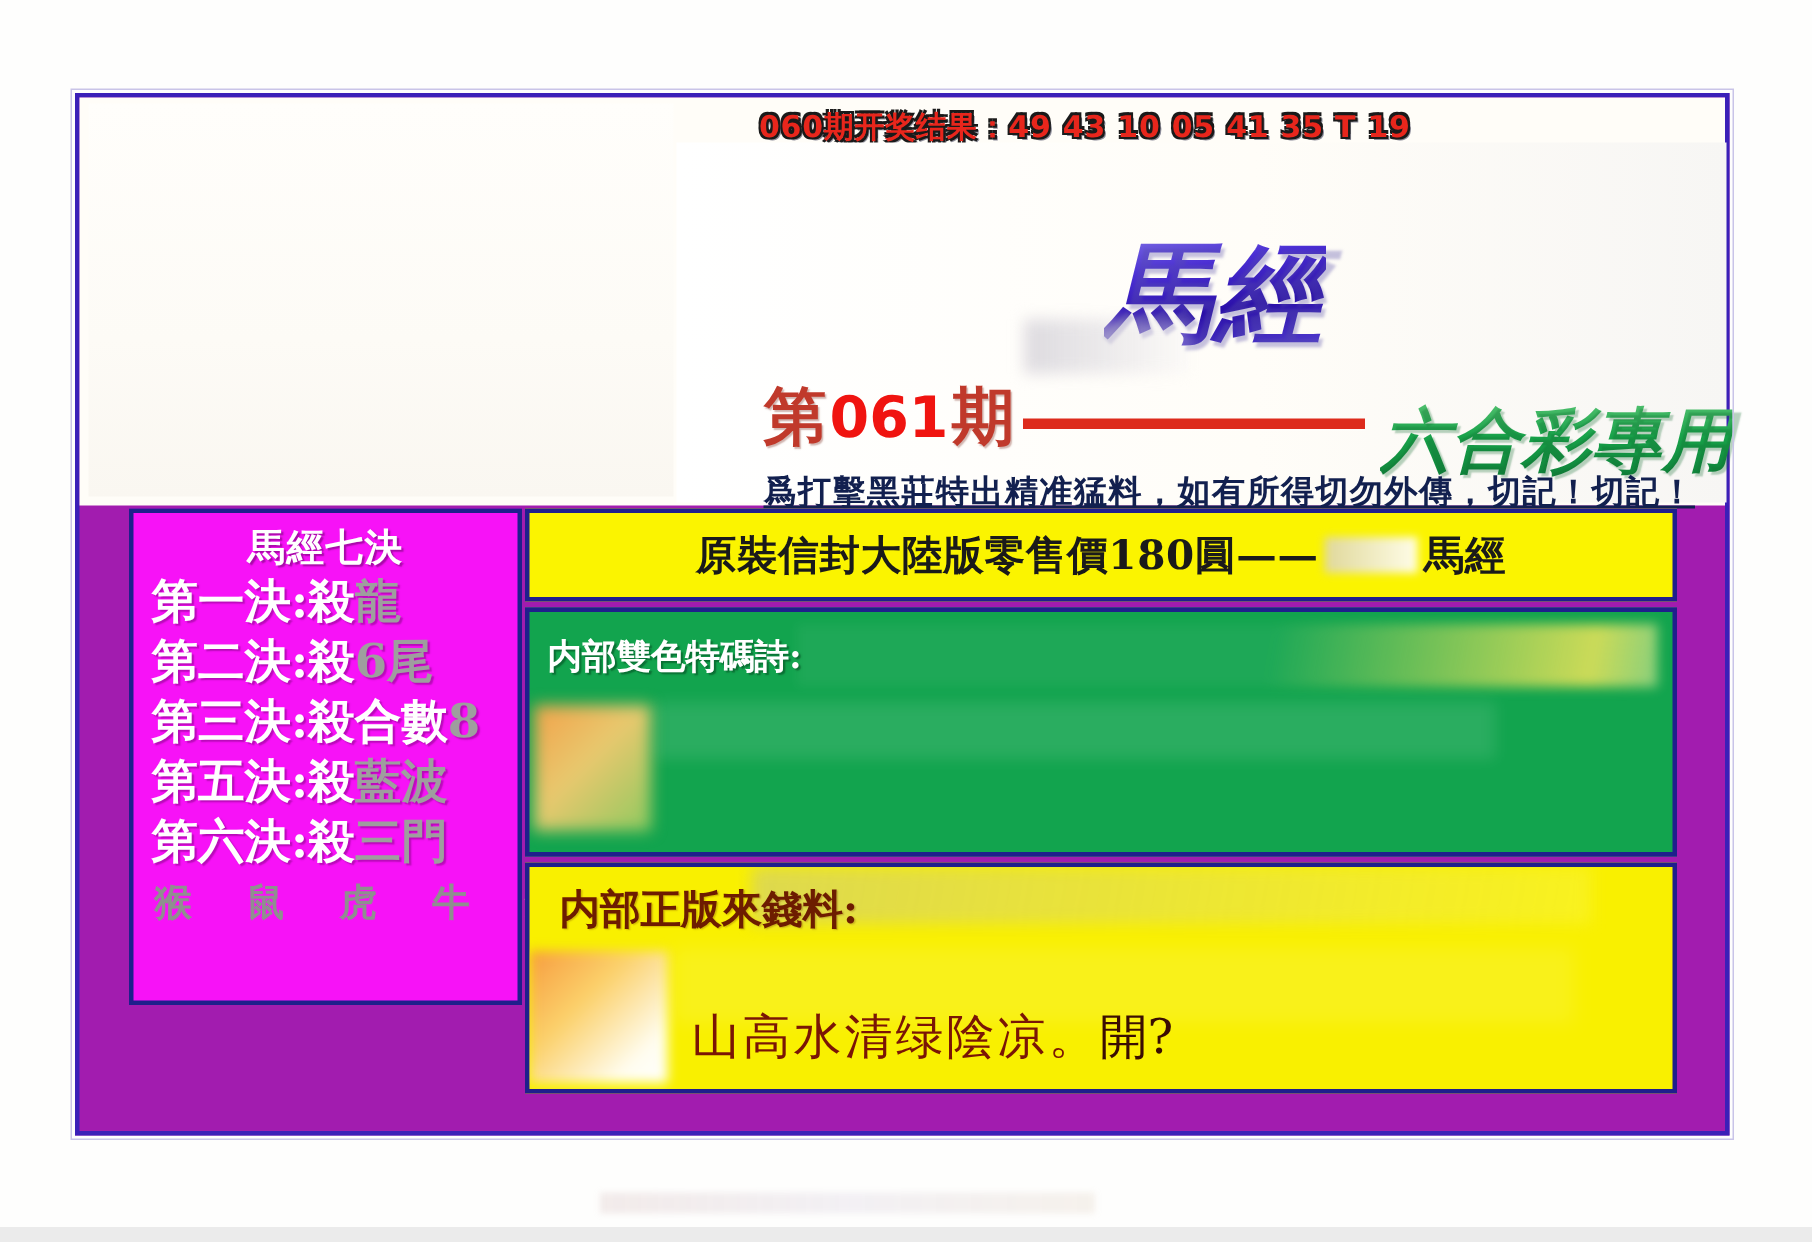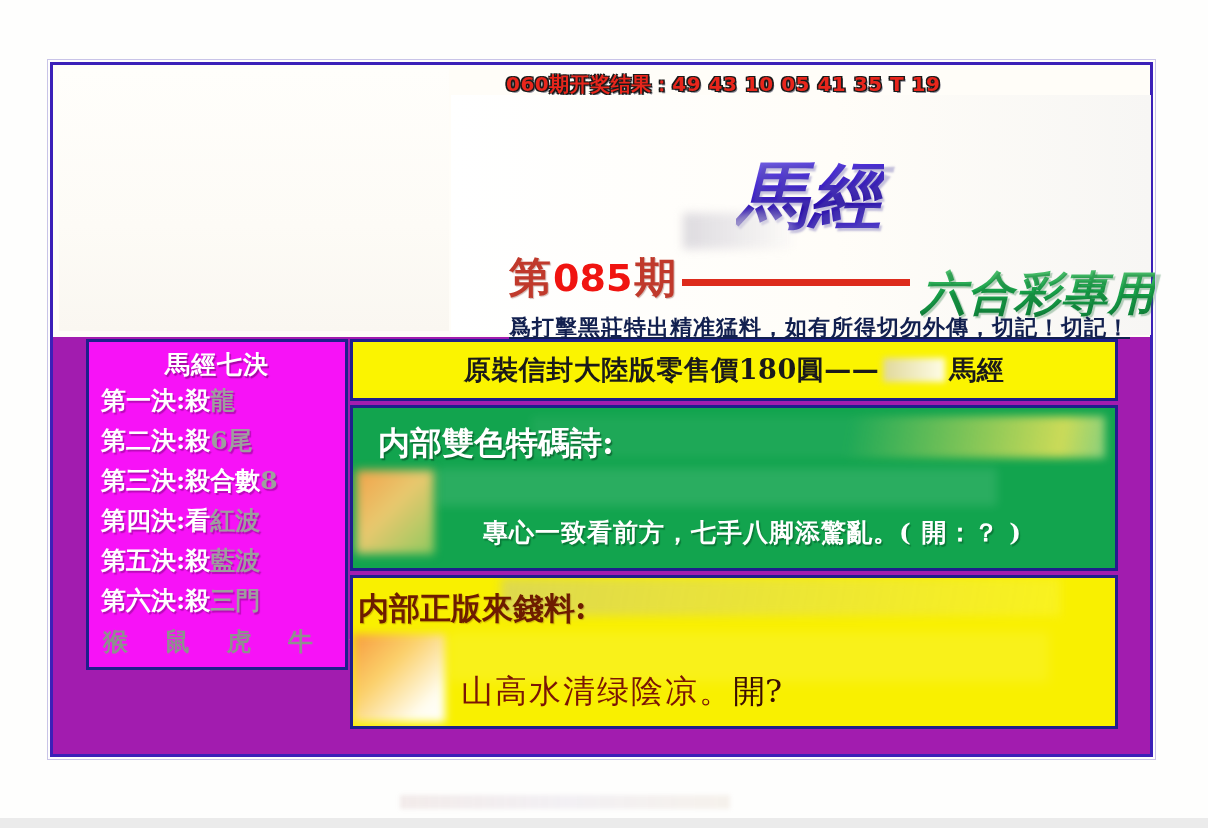"085" span.issue-num { text: 085 -> 061 }
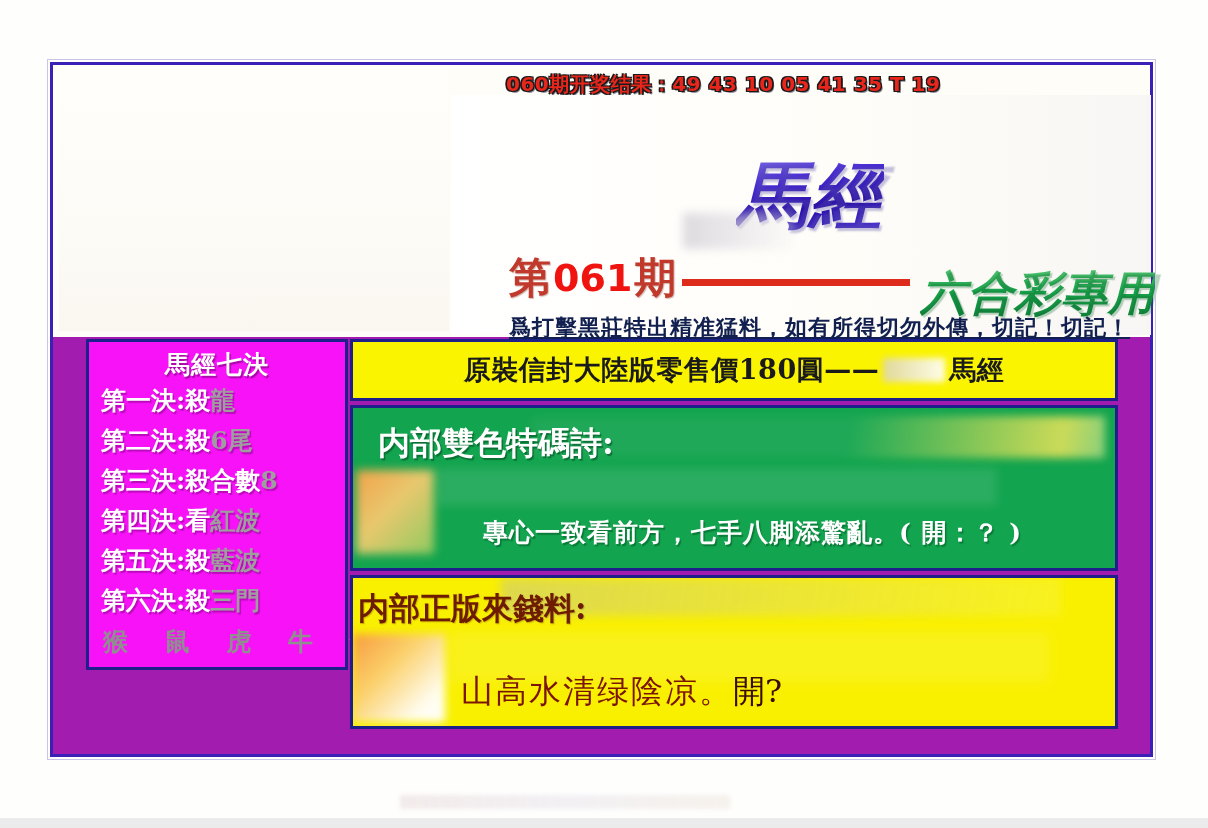"第一決:殺龍" .decision-row { font-size: 25px -> 31px }
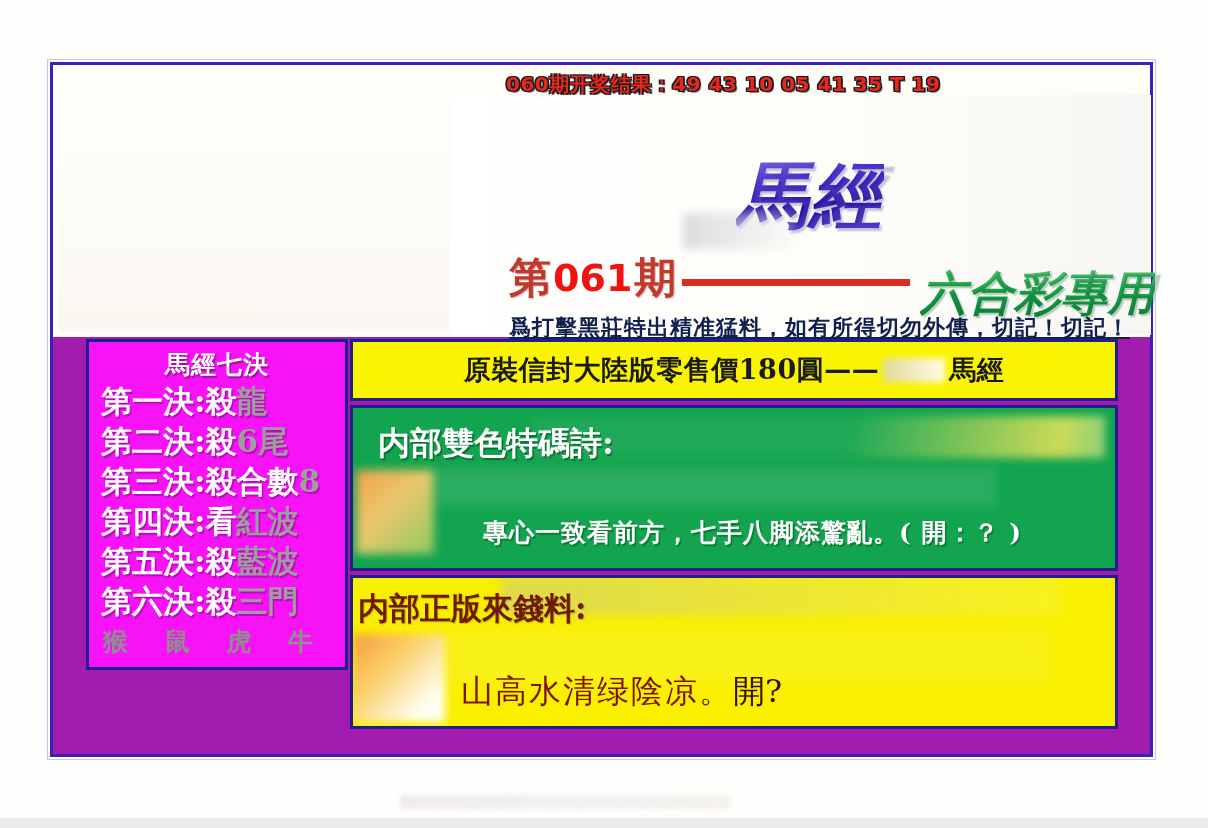"内部雙色特碼詩:" #green-label { font-size: 32px -> 23px; margin-left: 13px -> none }
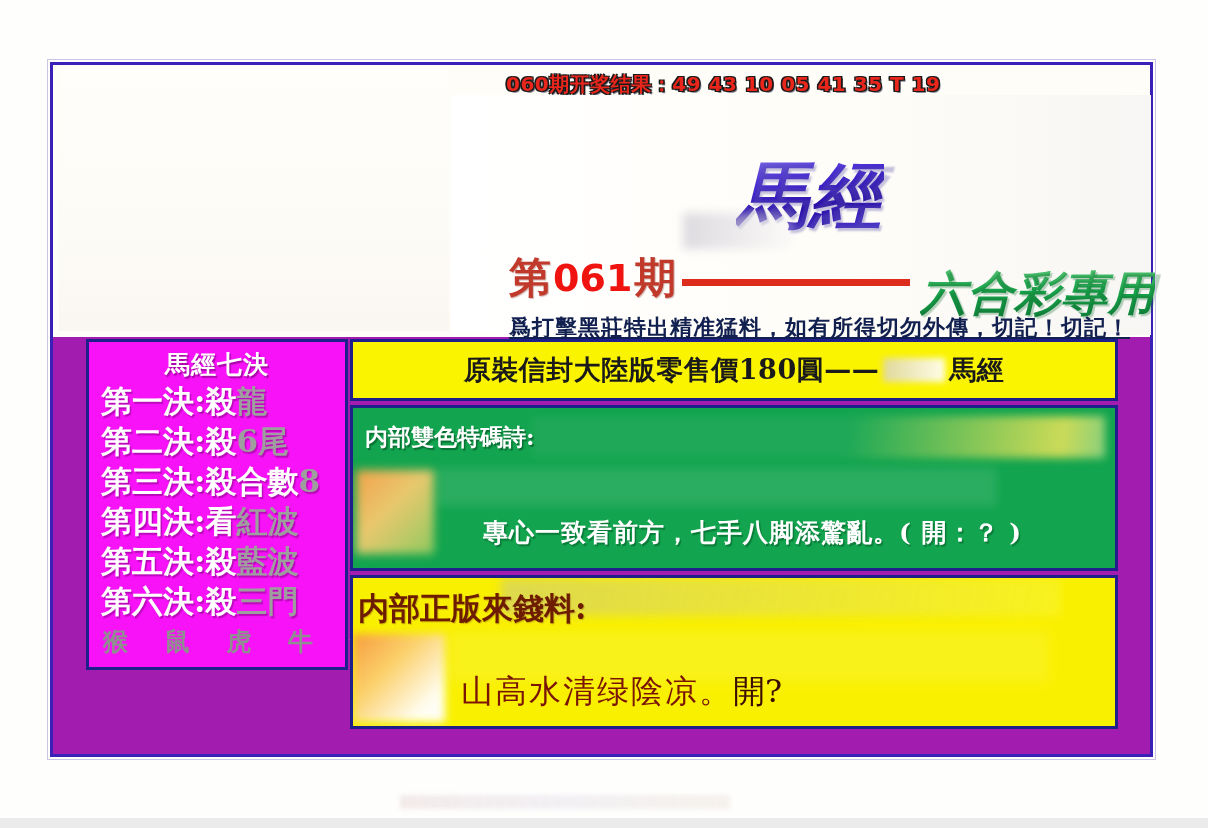"第四決:看紅波" div.decision-row { html: <div><span>第四決:看</span><span>紅波</span></div> -> none }
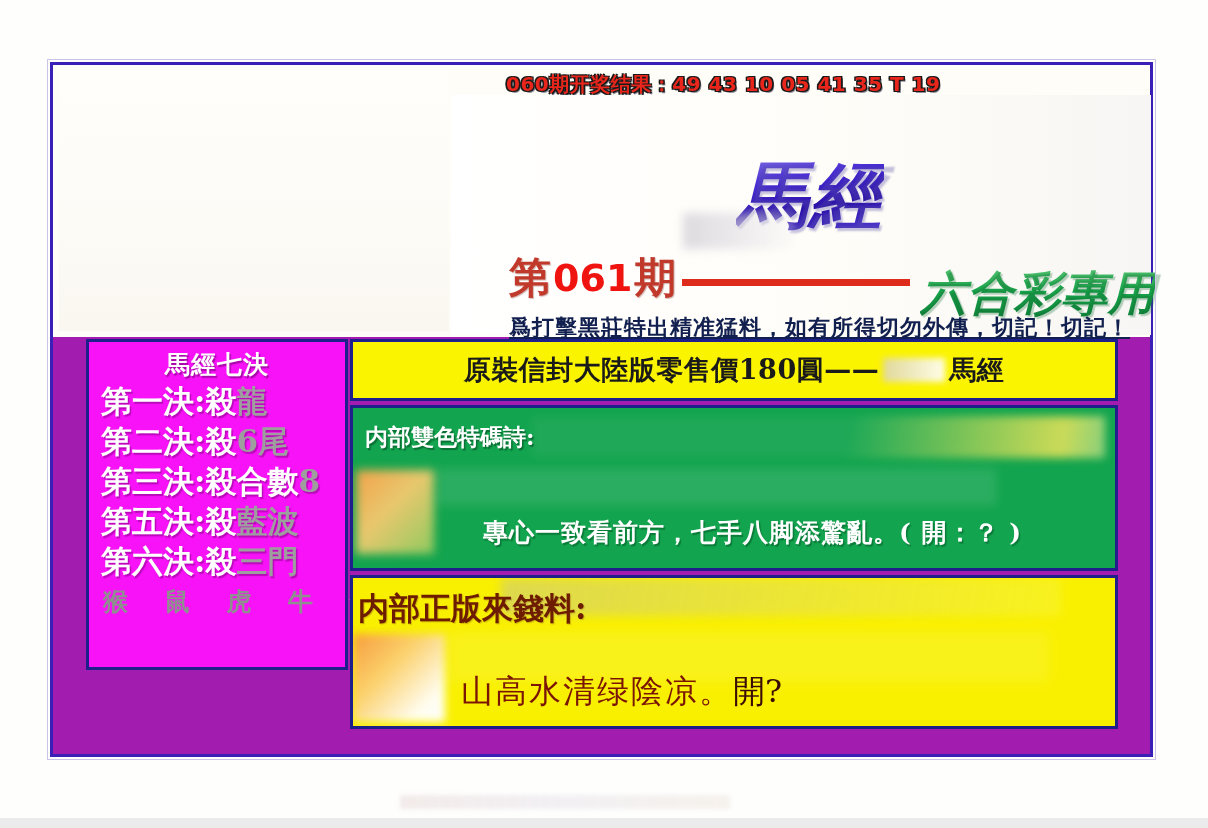"專心一致看前方，七手八脚添驚亂。( 開：？ )" div { html: <div>專心一致看前方，七手八脚添驚亂。( 開：？ )</div> -> none }
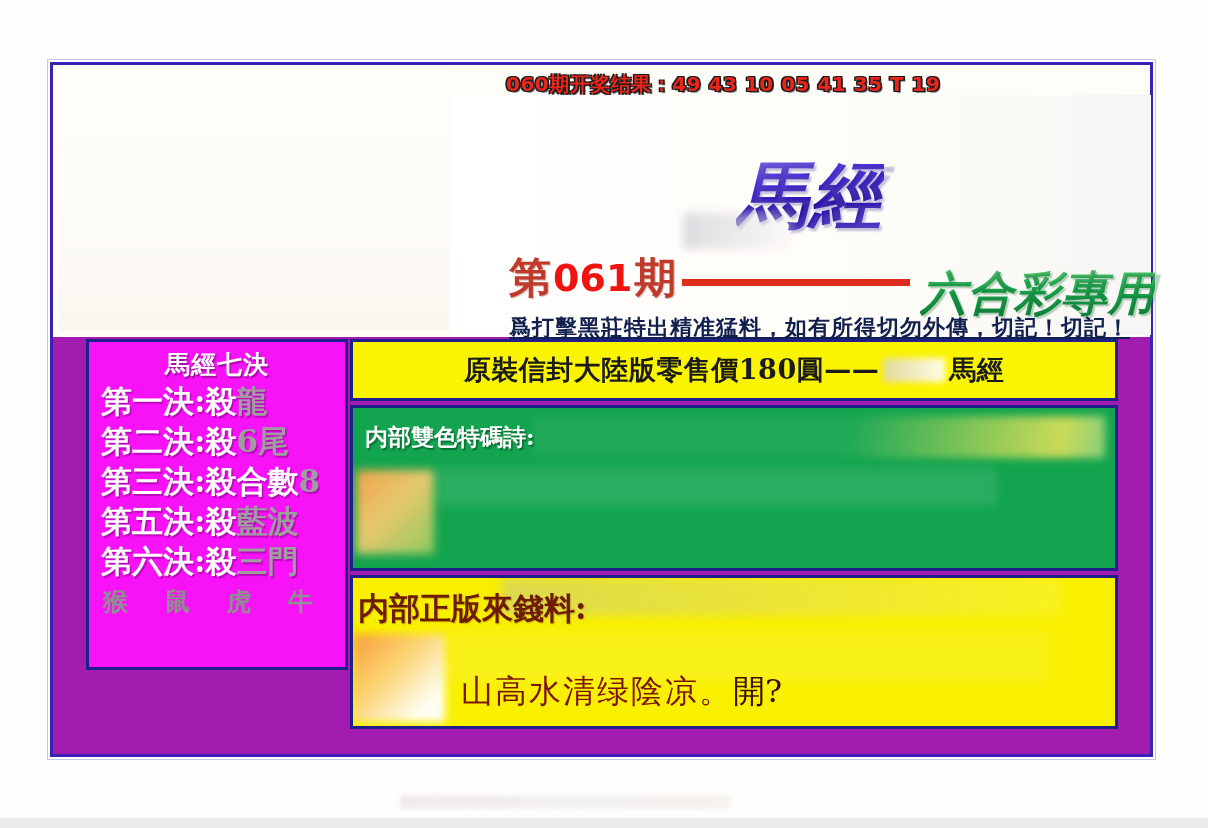"内部正版來錢料:" #yellow-label { font-size: 31px -> 27px; left: 5px -> 20px }
